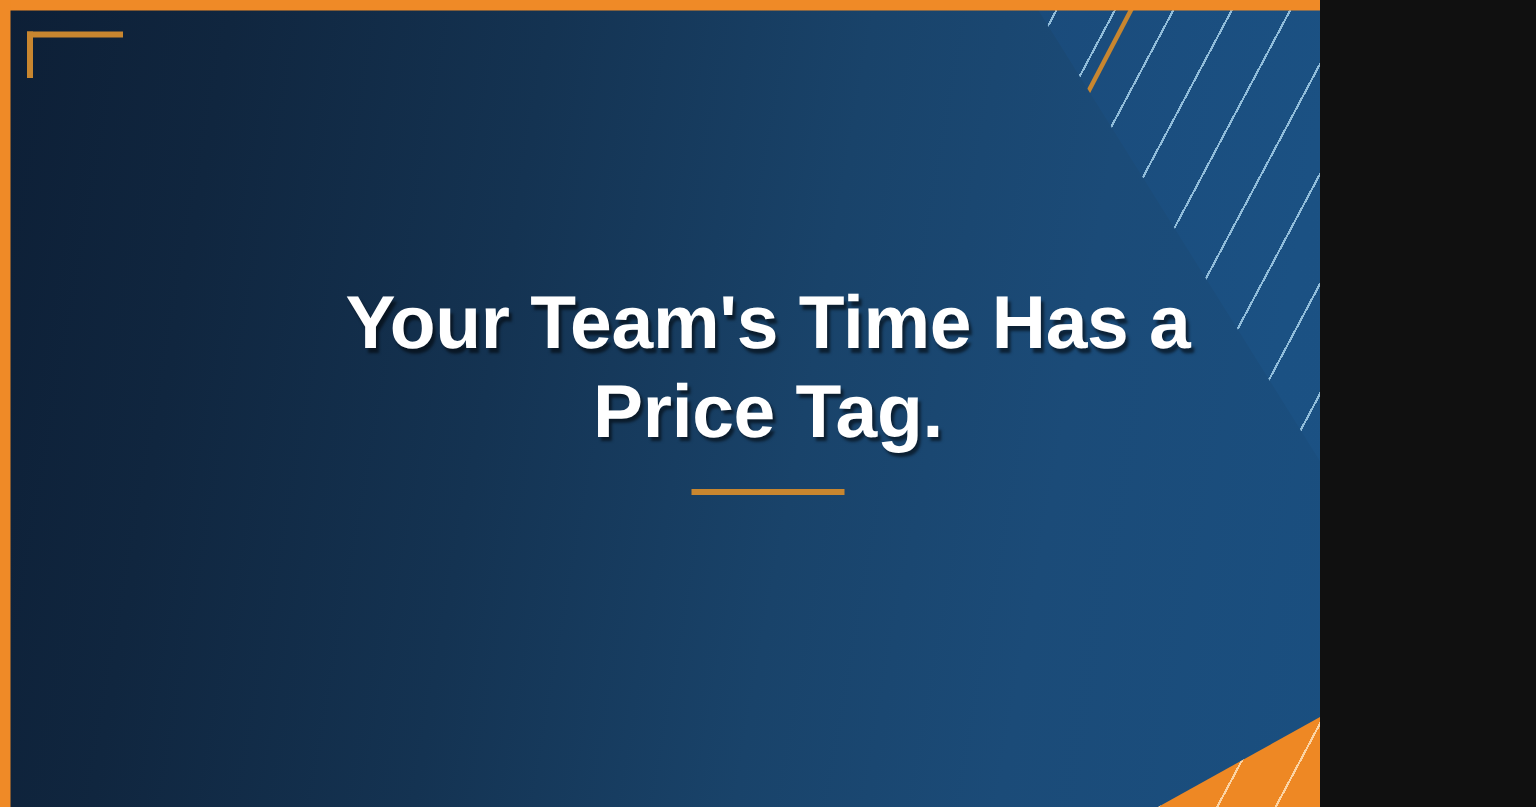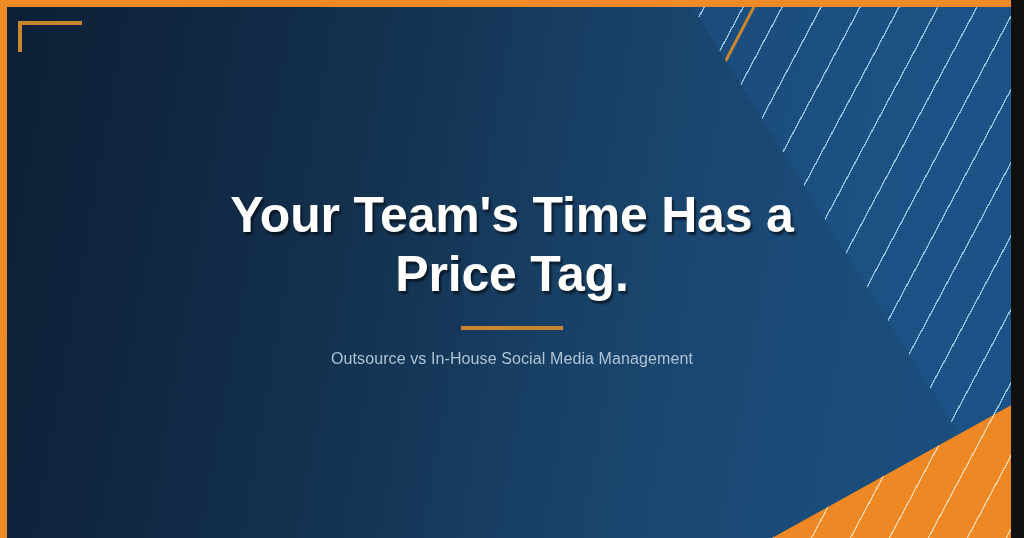"Your Team's Time Has a" .slide { width: 1011px -> 880px }
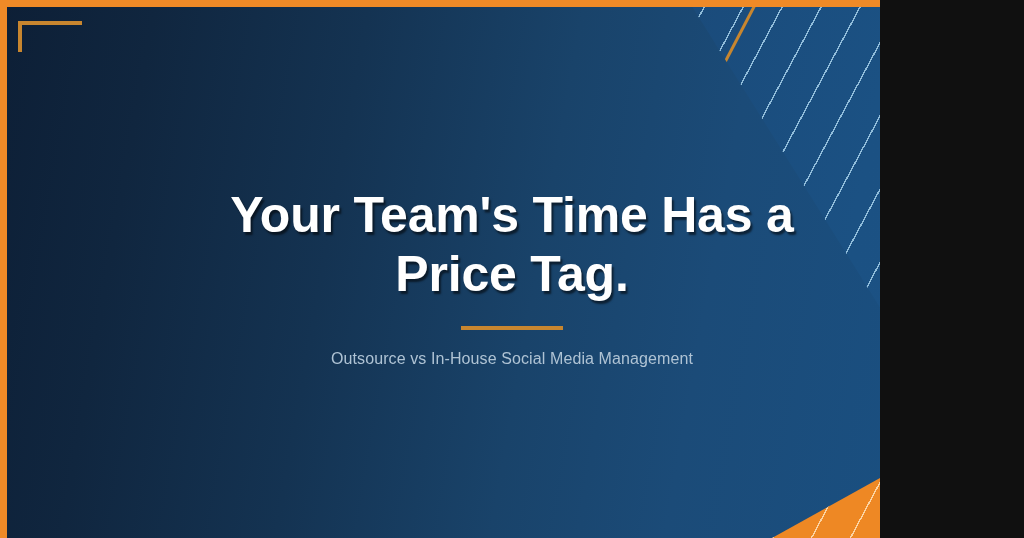"Outsource vs In-House Social Media" p.subtitle { html: <p>Outsource vs In-House Social Media Management</p> -> none }
